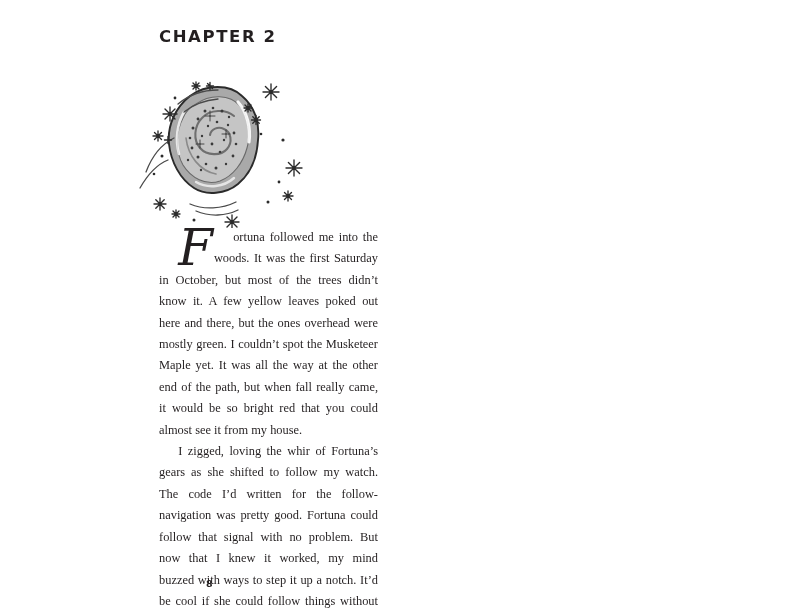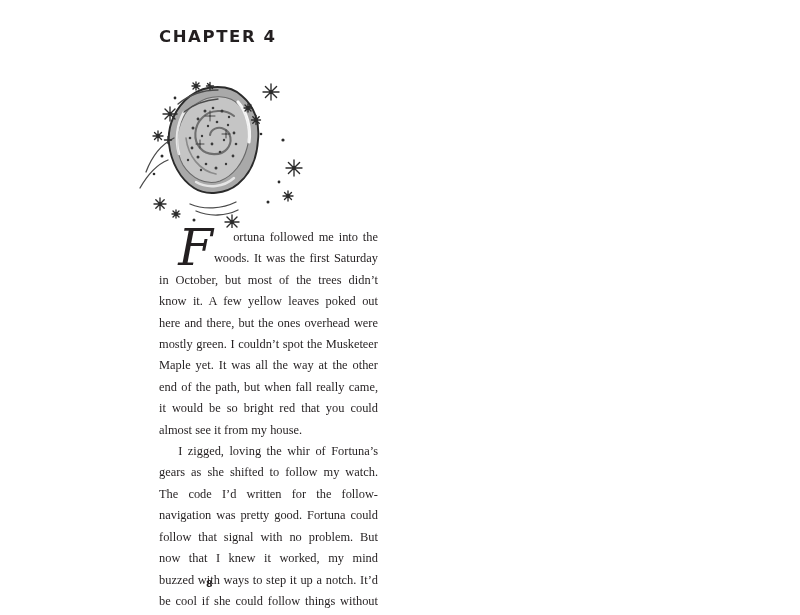"CHAPTER 4" div.chapter-title { text: 4 -> 2 }
